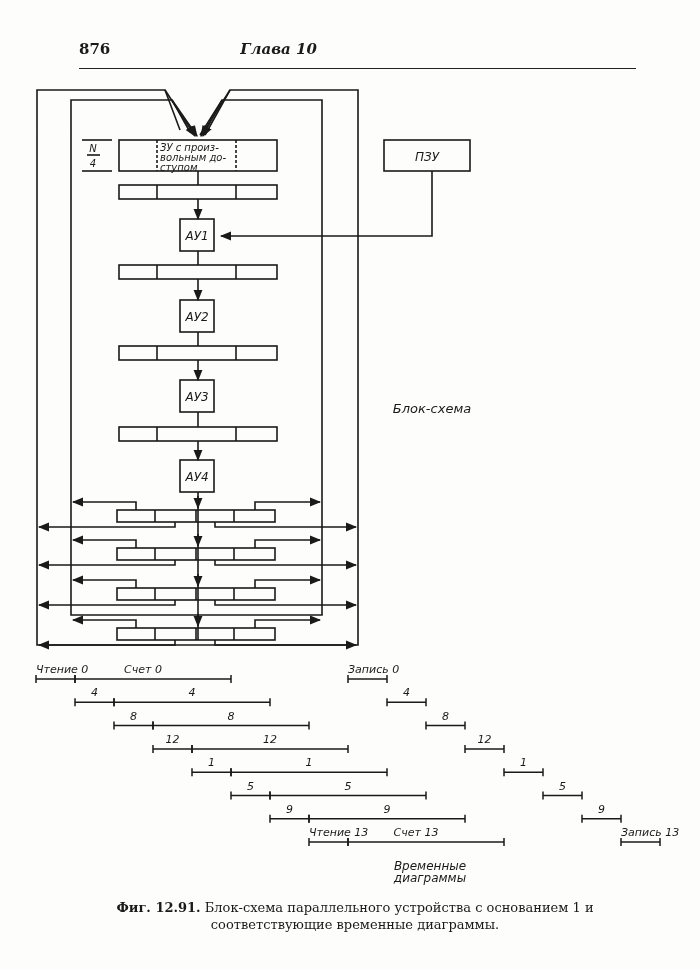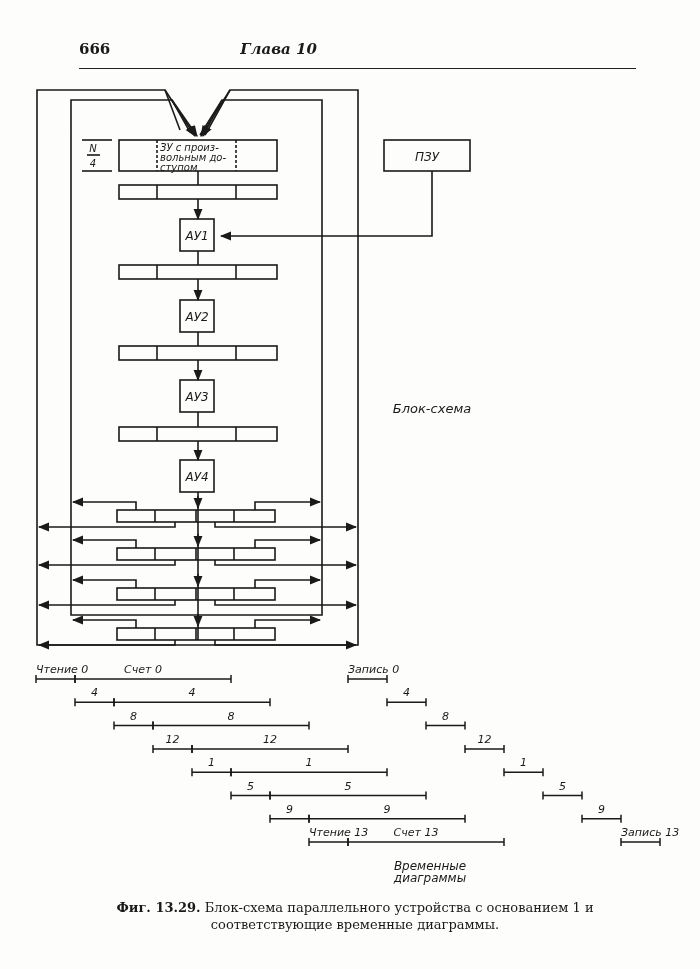"666" div.page-num { text: 666 -> 876 }
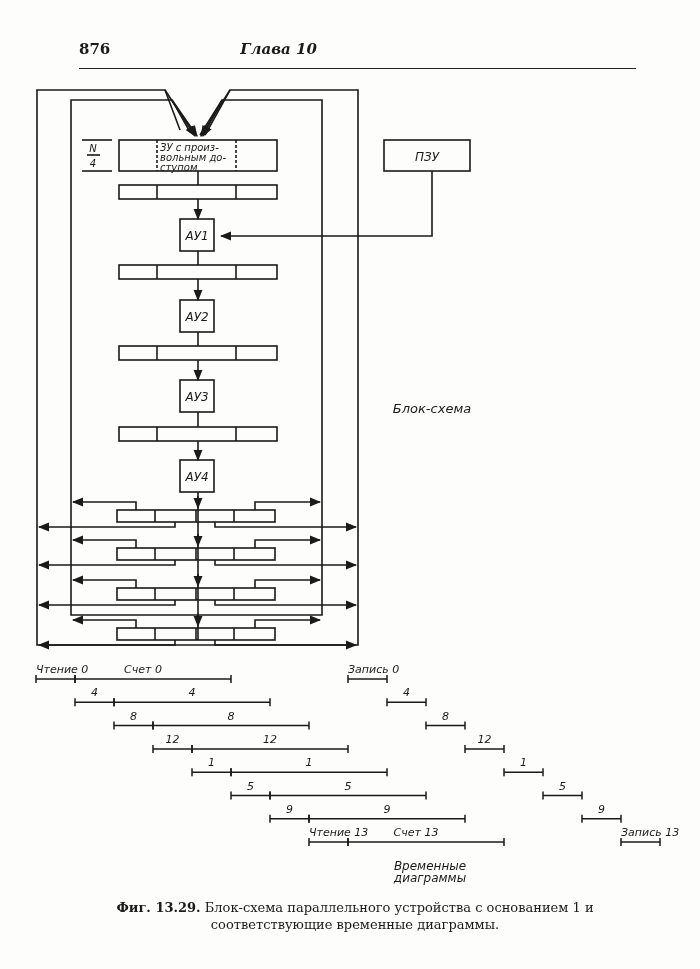"Фиг. 13.29." span.num { text: 13.29 -> 12.91 }
